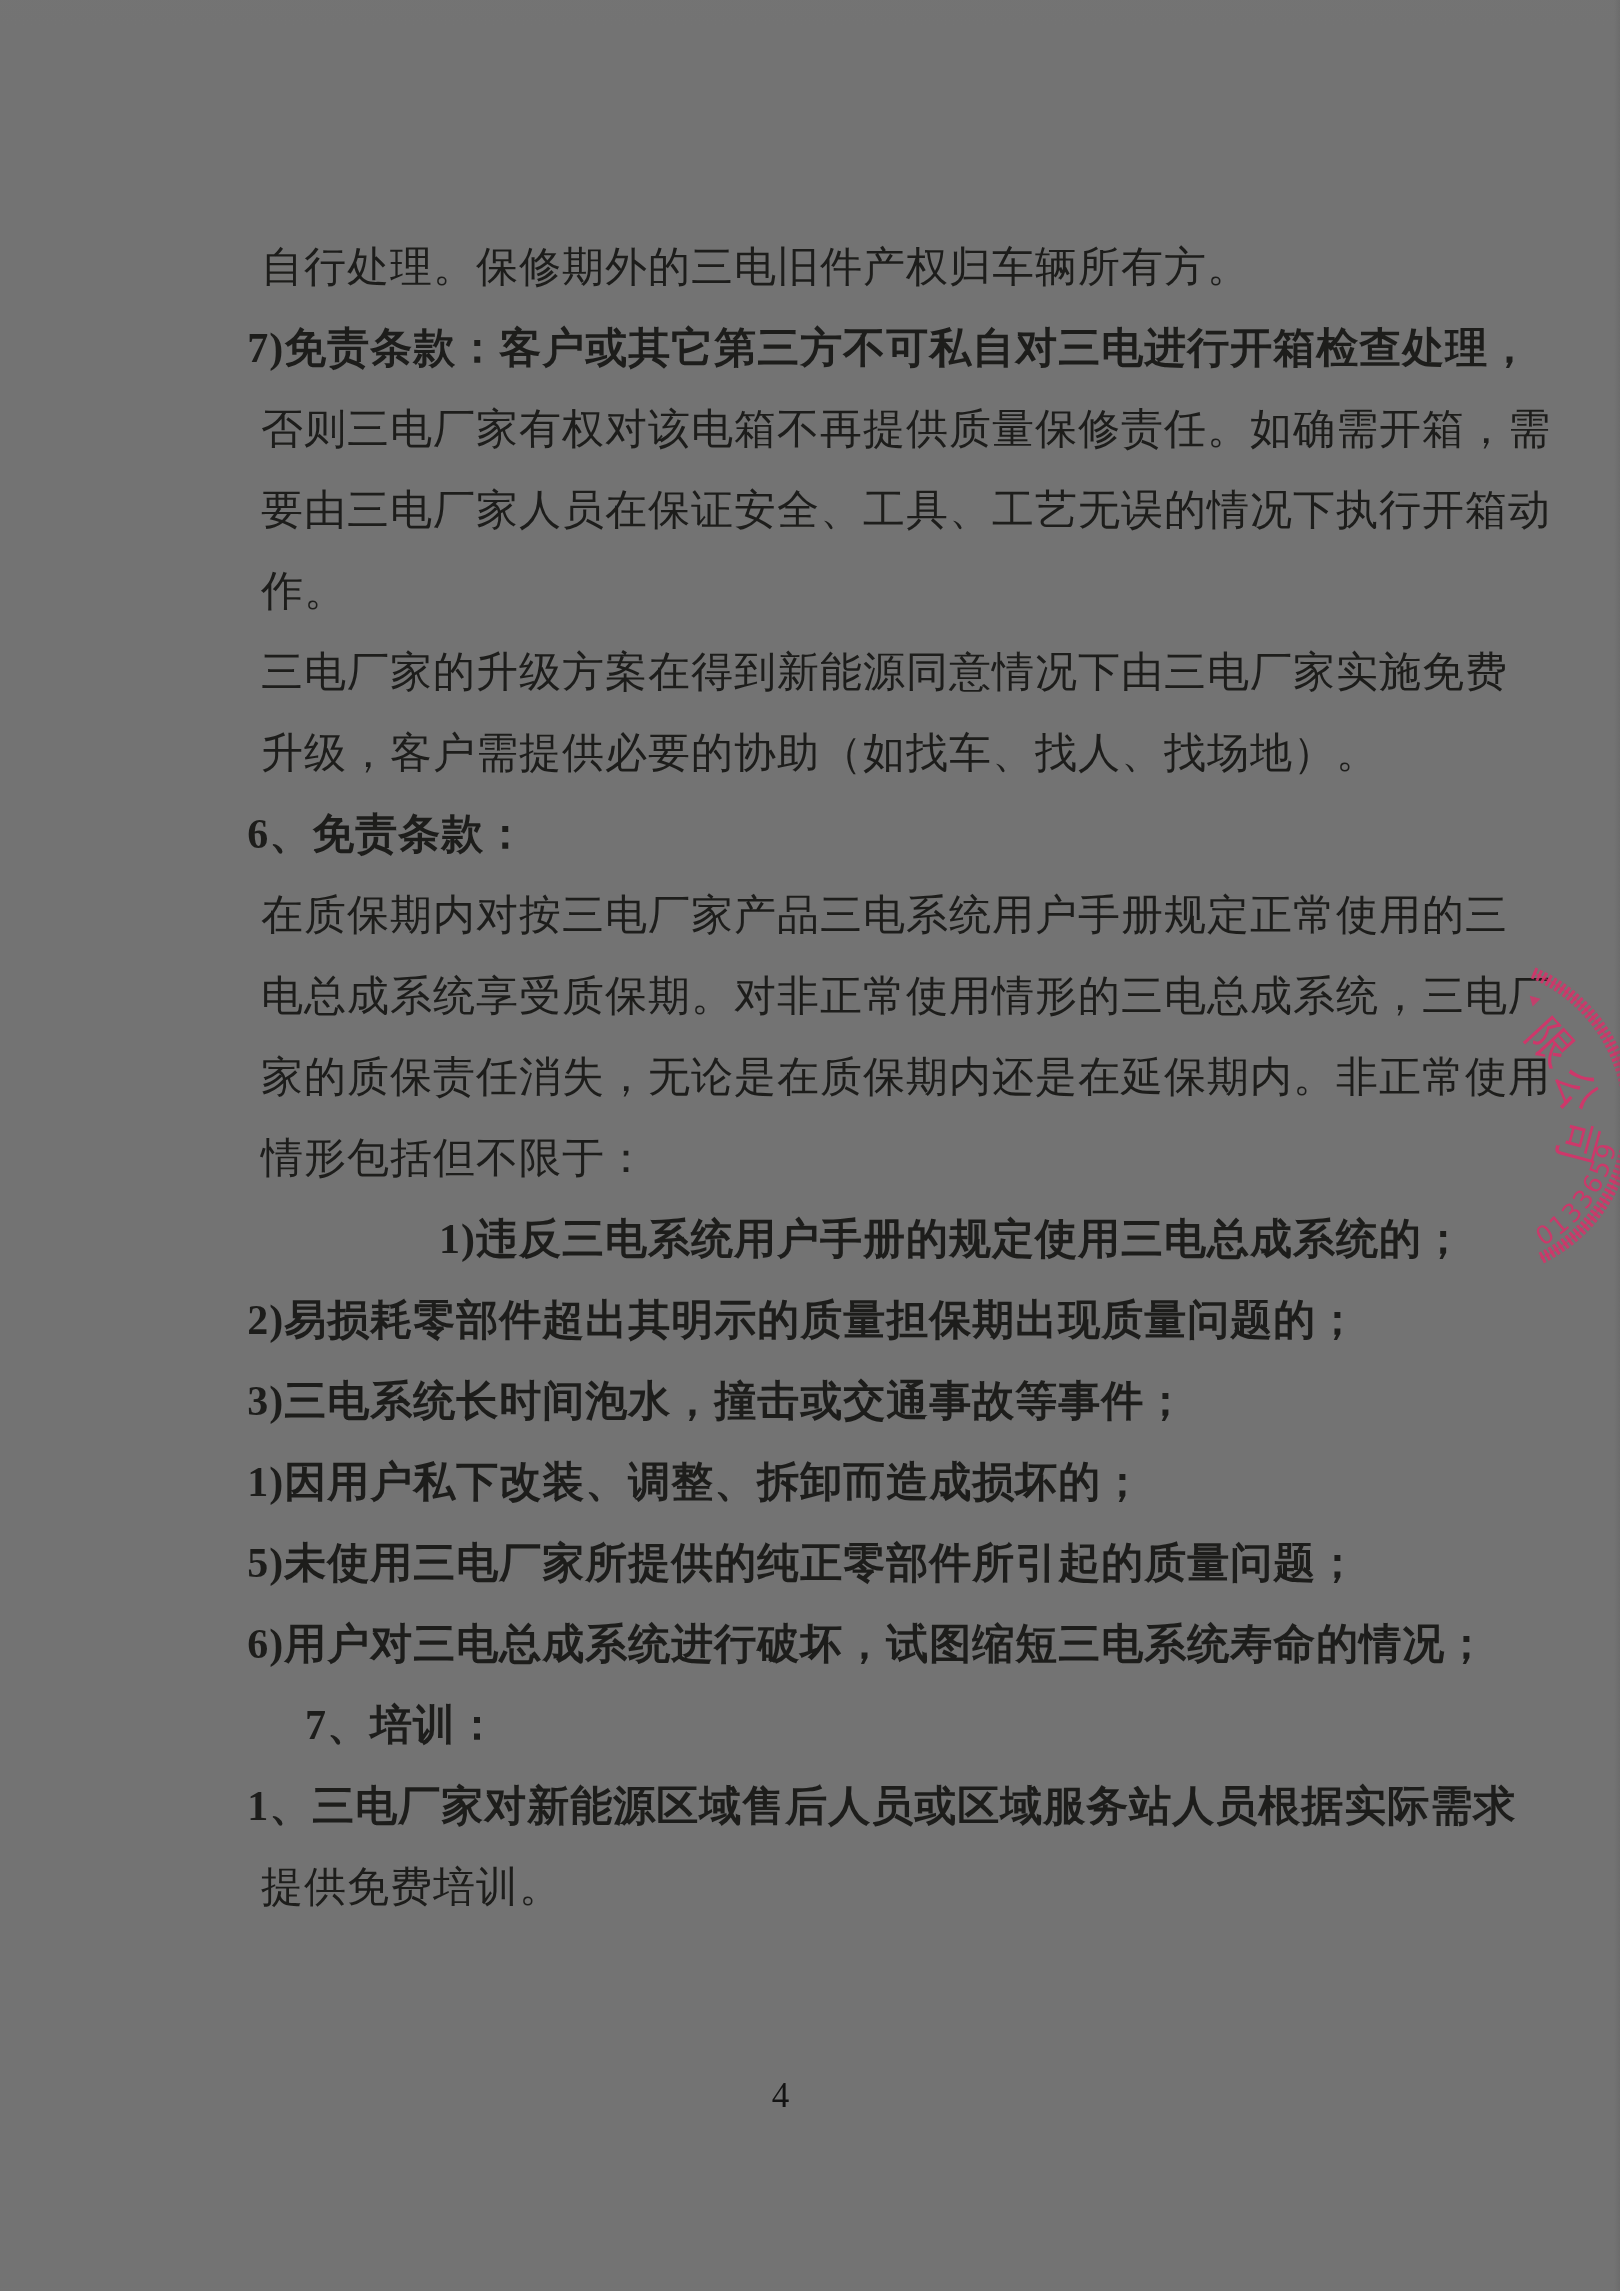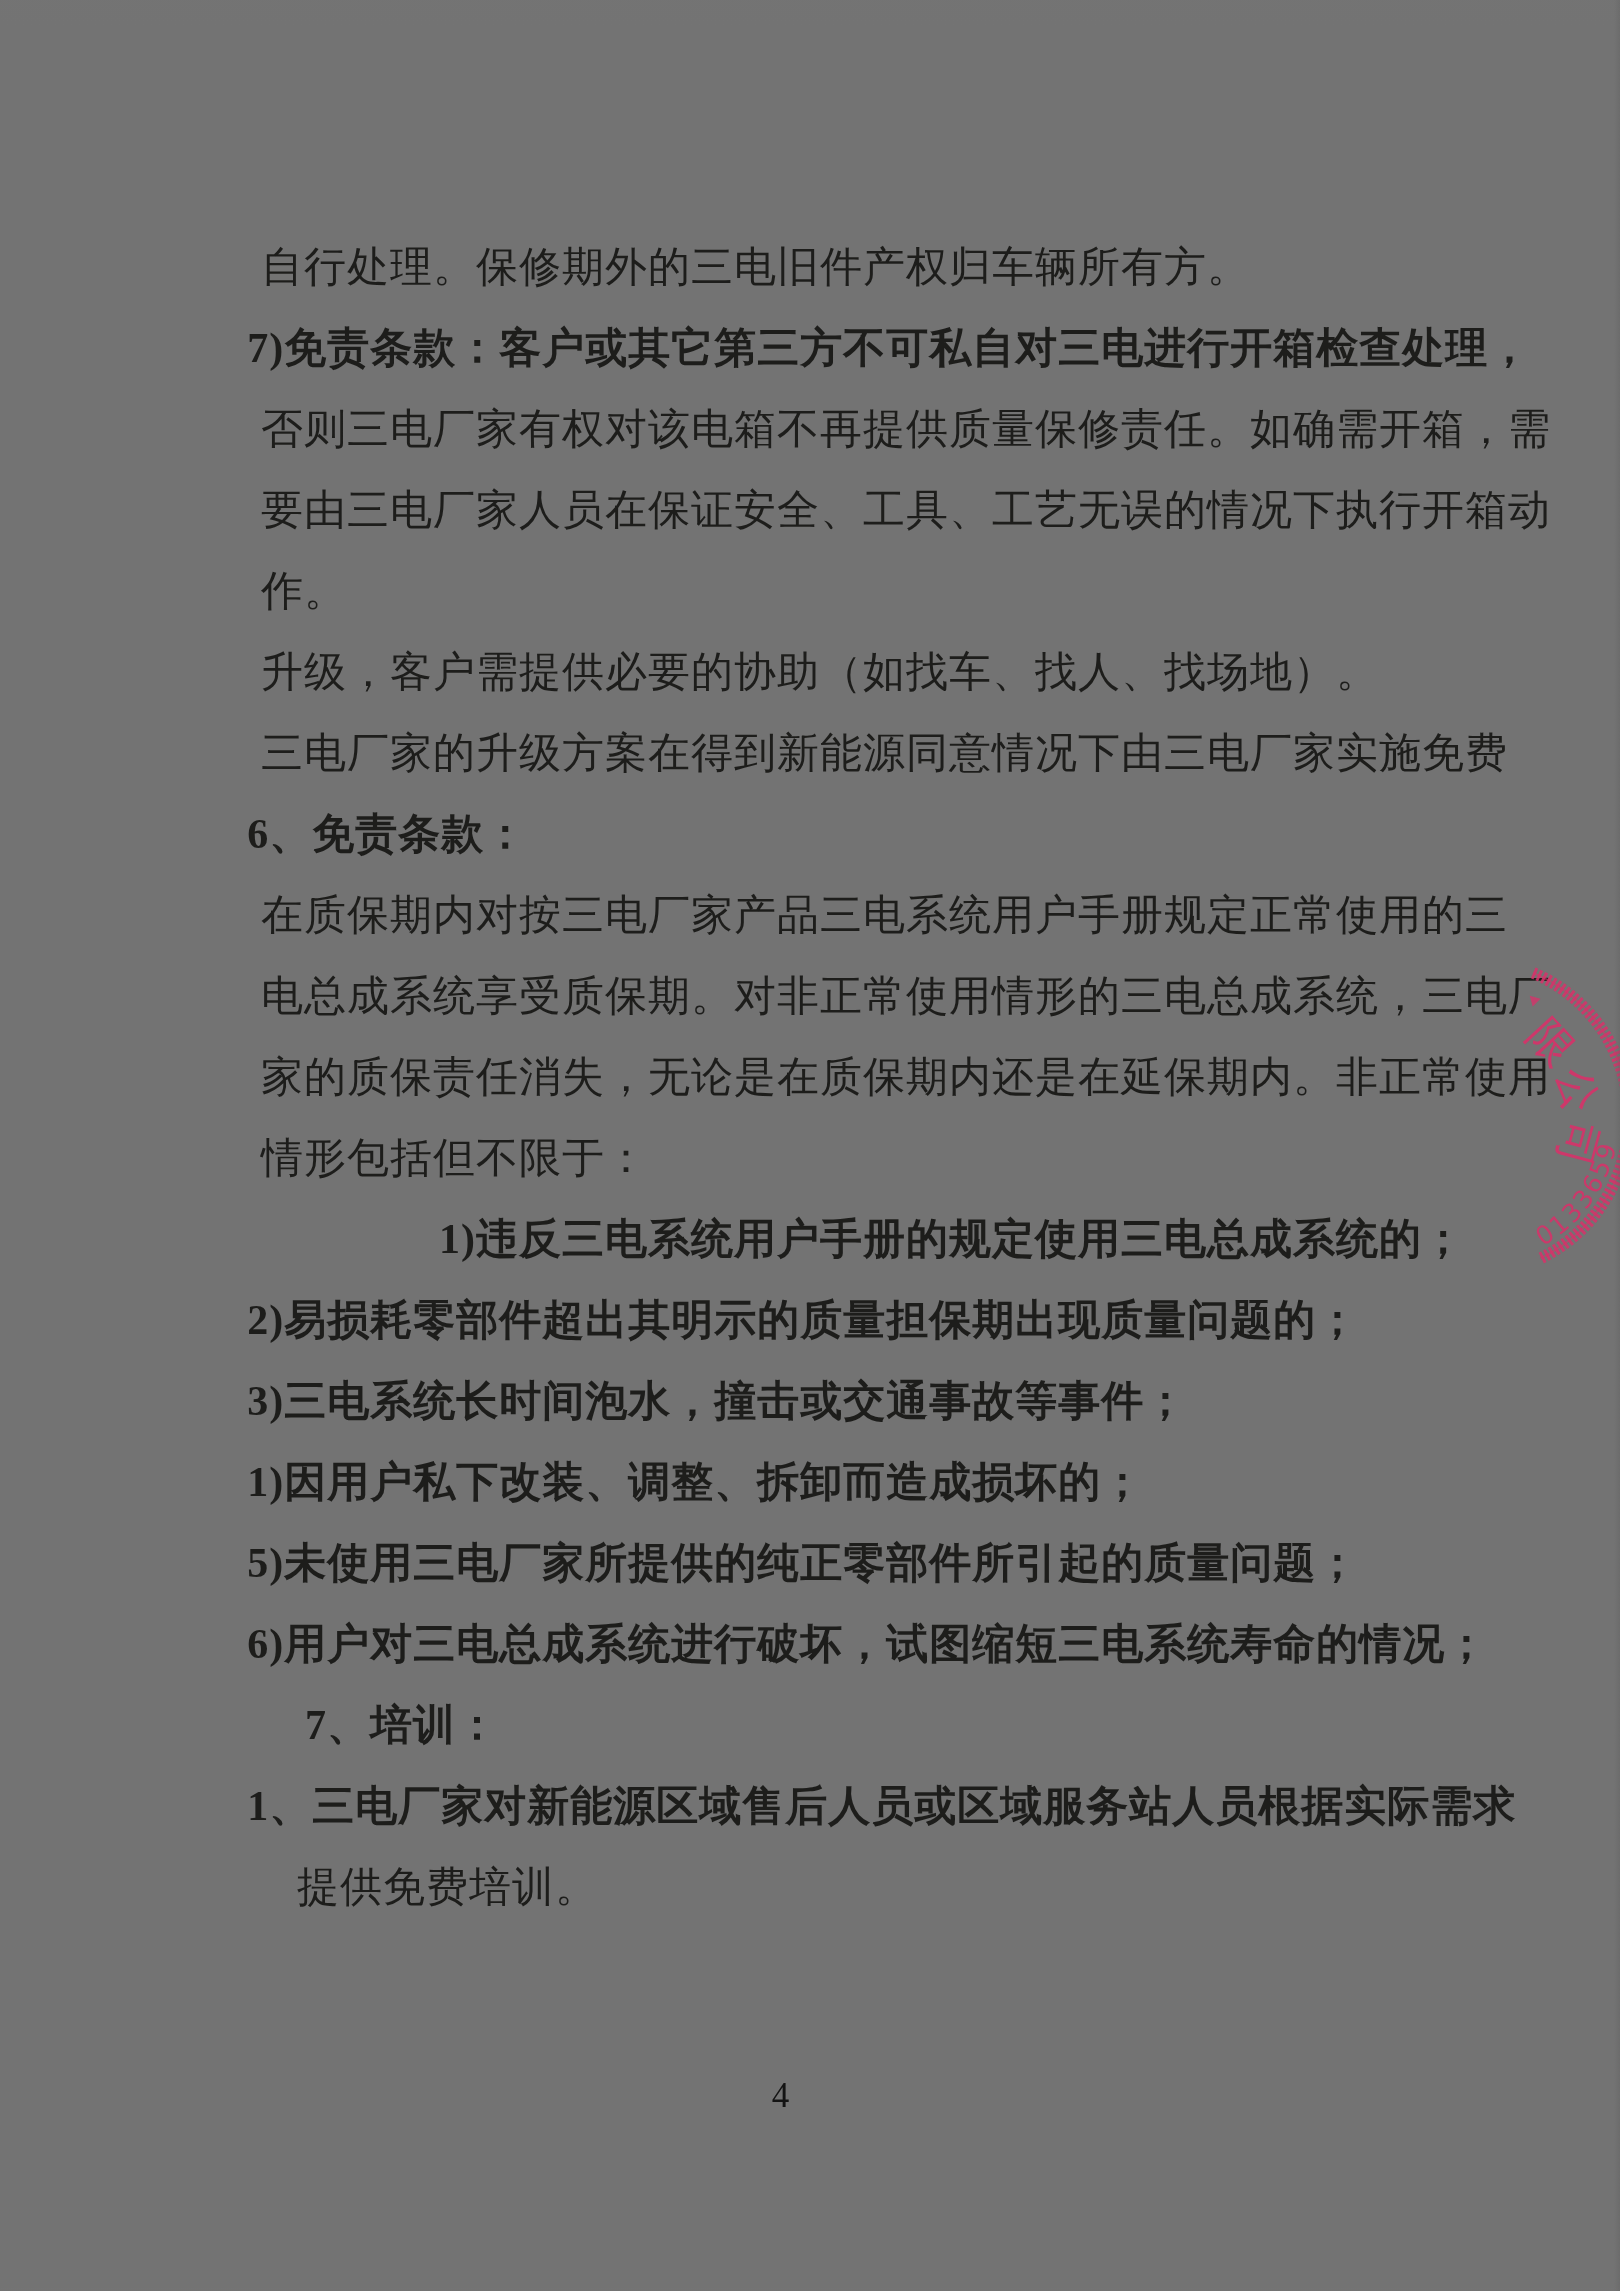"升级，客户需提供必要的协助（如找车、找人、找场地）。" div.line { order: before "三电厂家的升级方案在得到新能源同意情况下由三电厂家实施免费" -> after "三电厂家的升级方案在得到新能源同意情况下由三电厂家实施免费" }
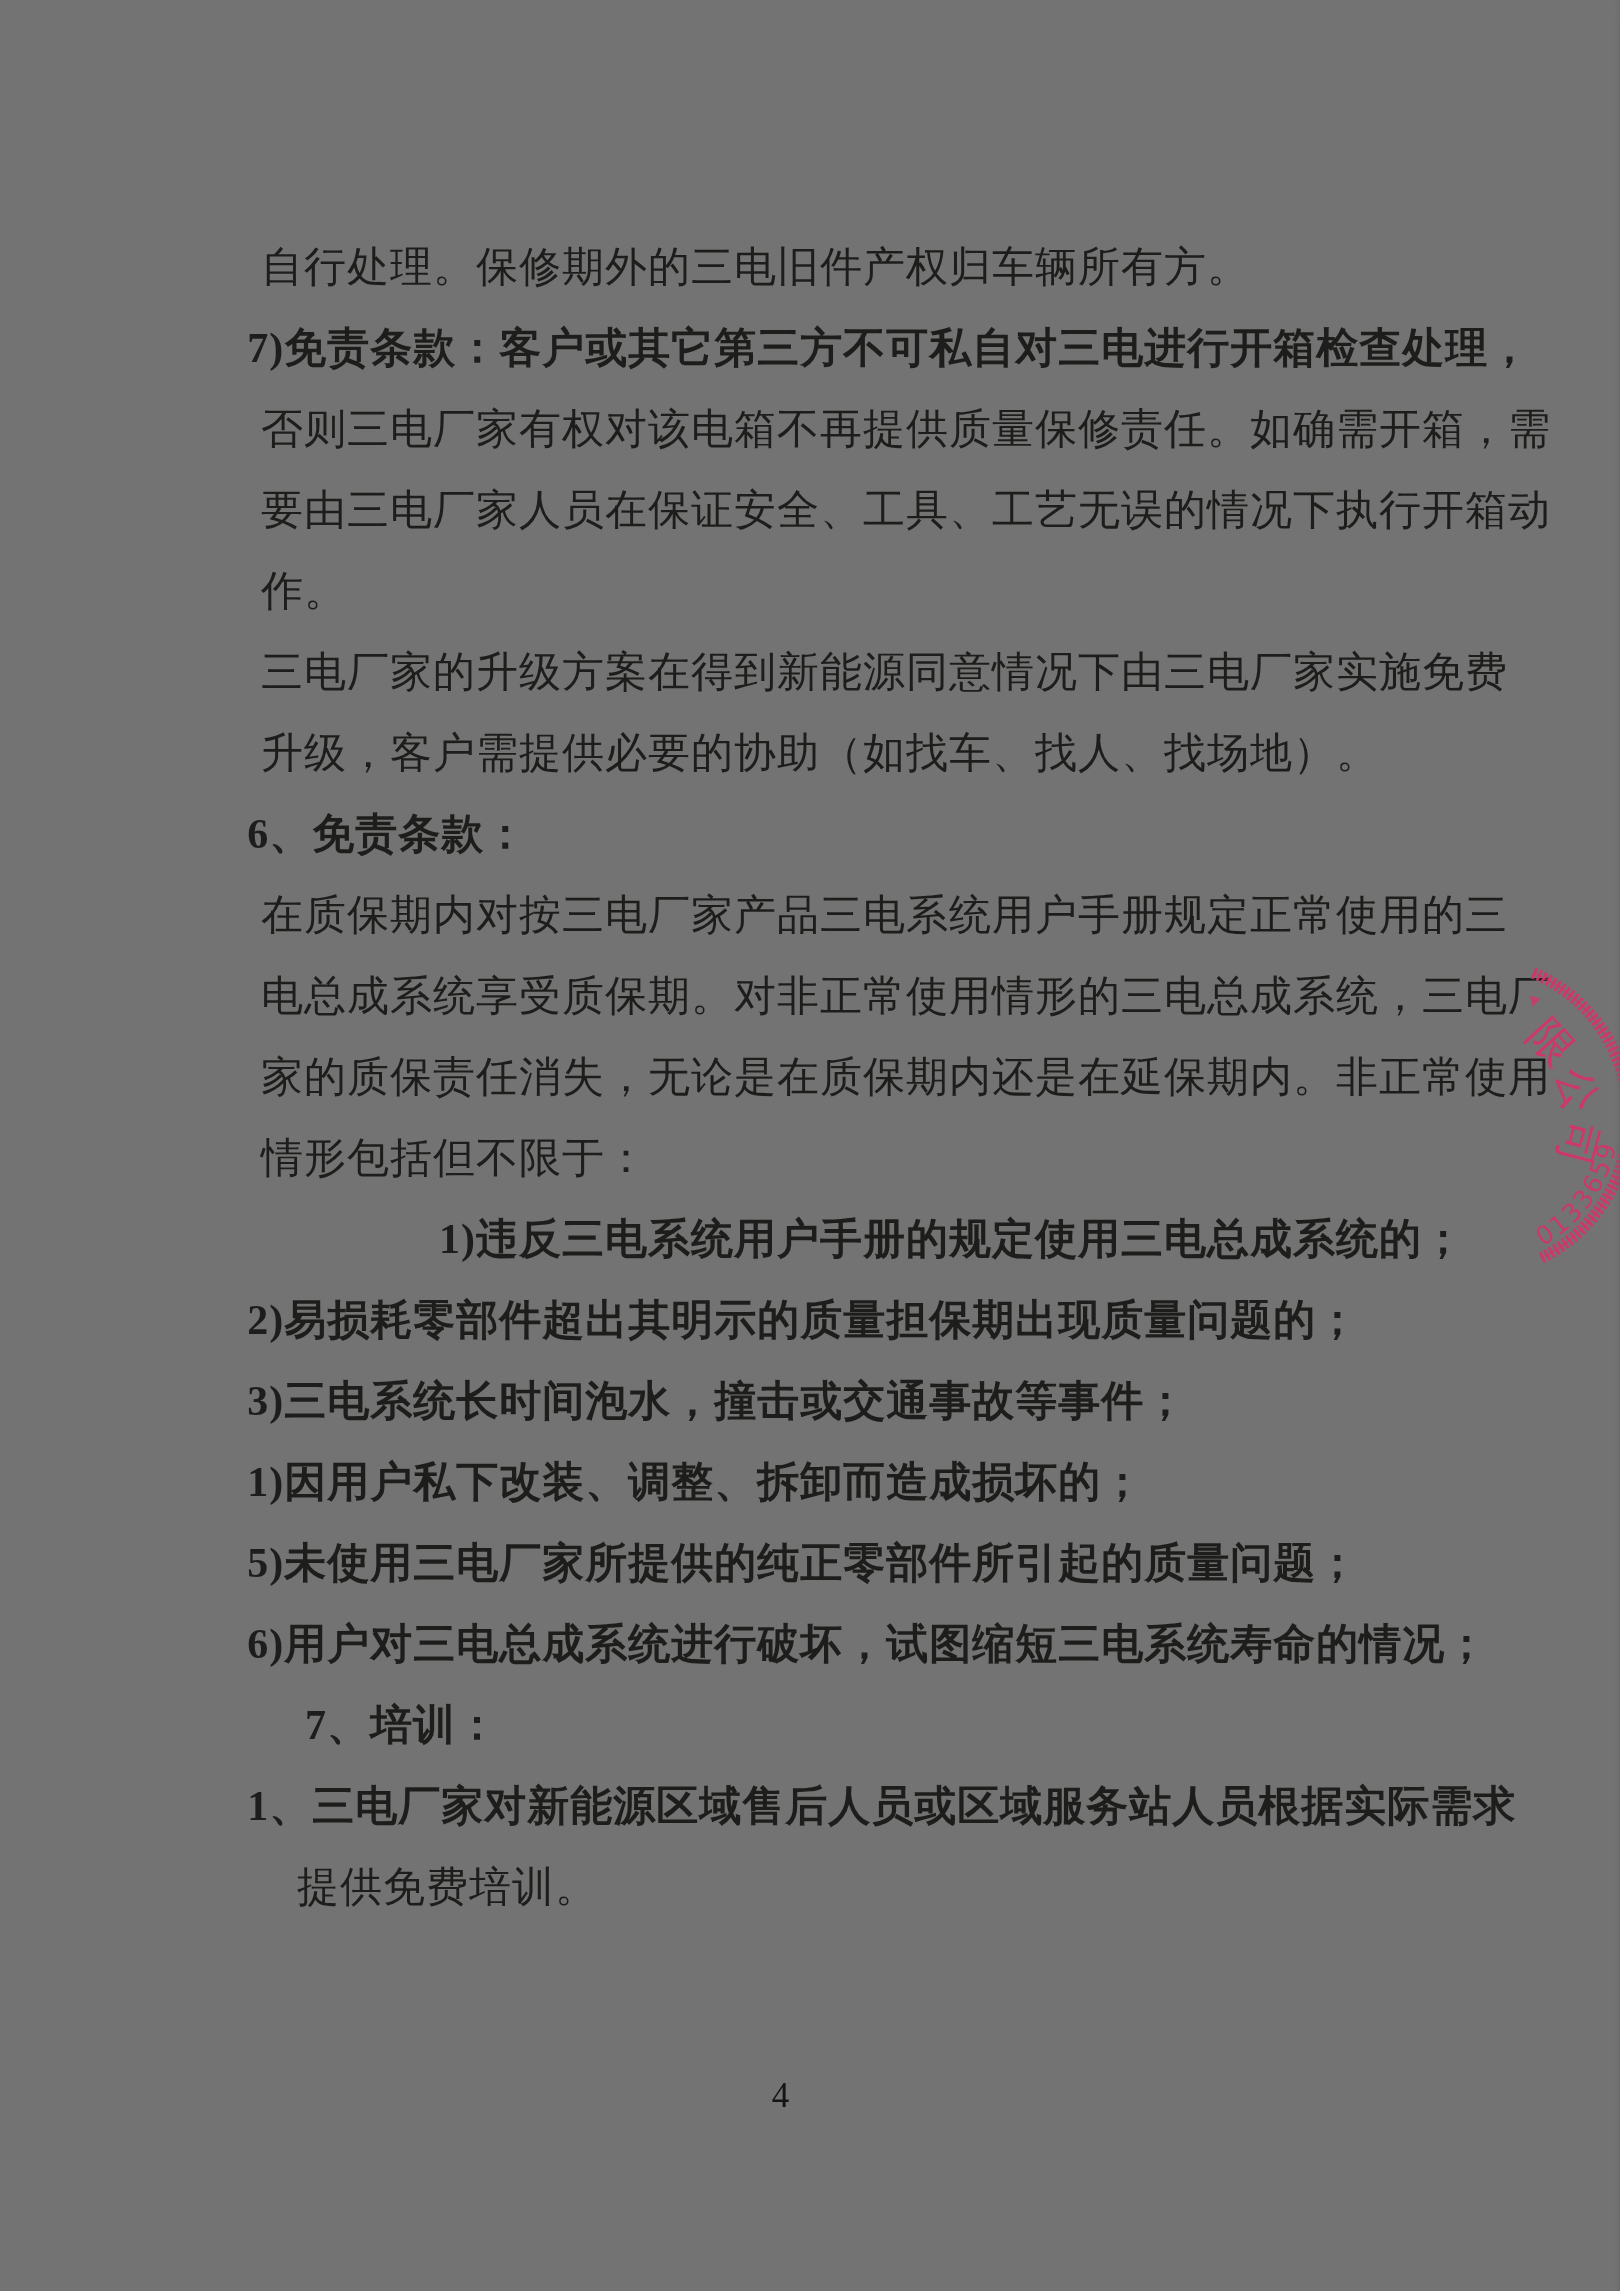"提供免费培训。" div.line { margin-left: 36px -> none }
